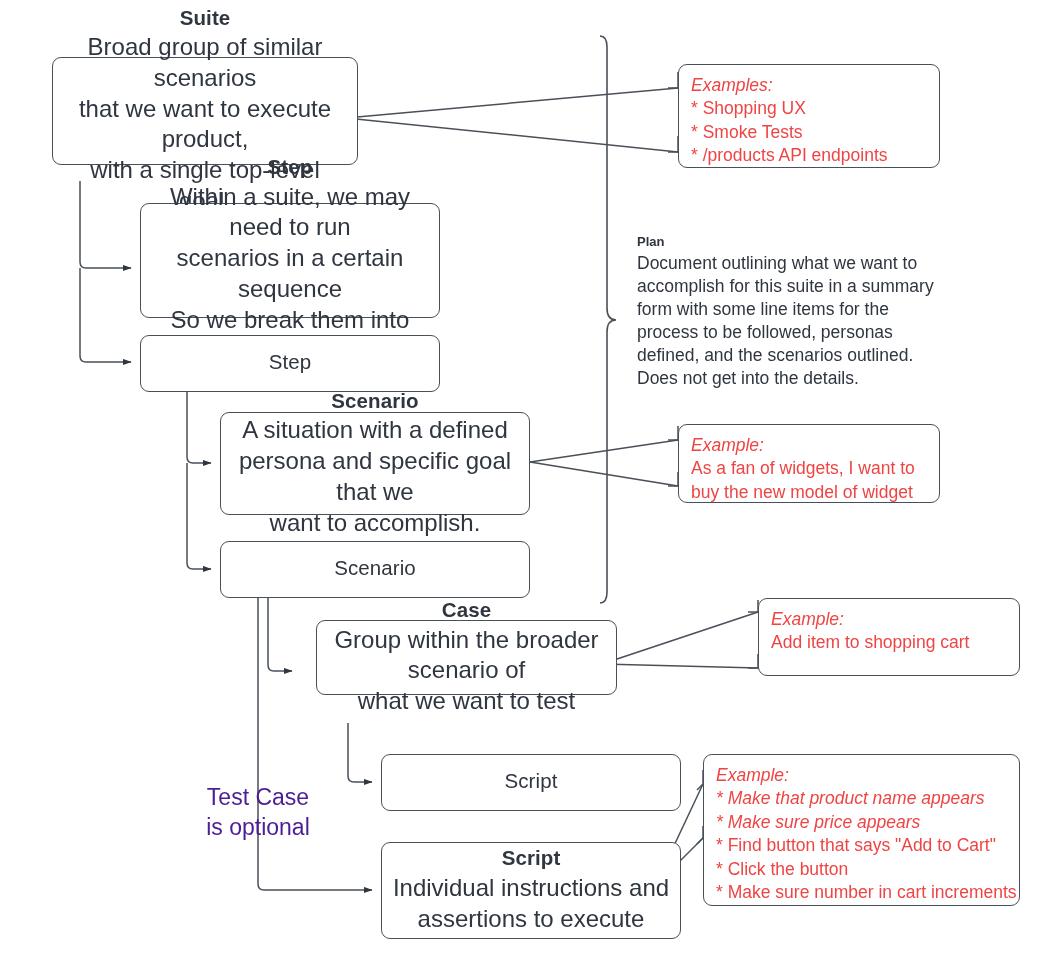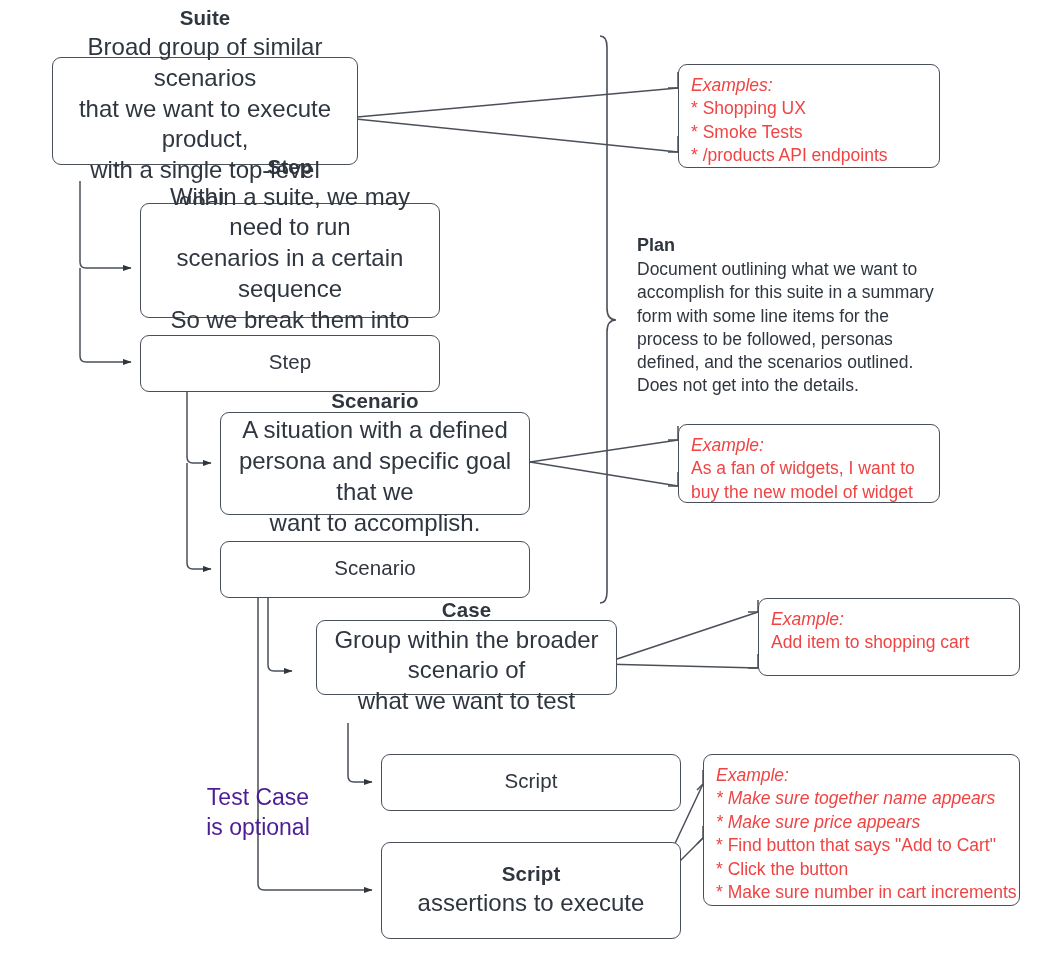"Plan" .freetext .ft-title { font-size: 18px -> 13px }
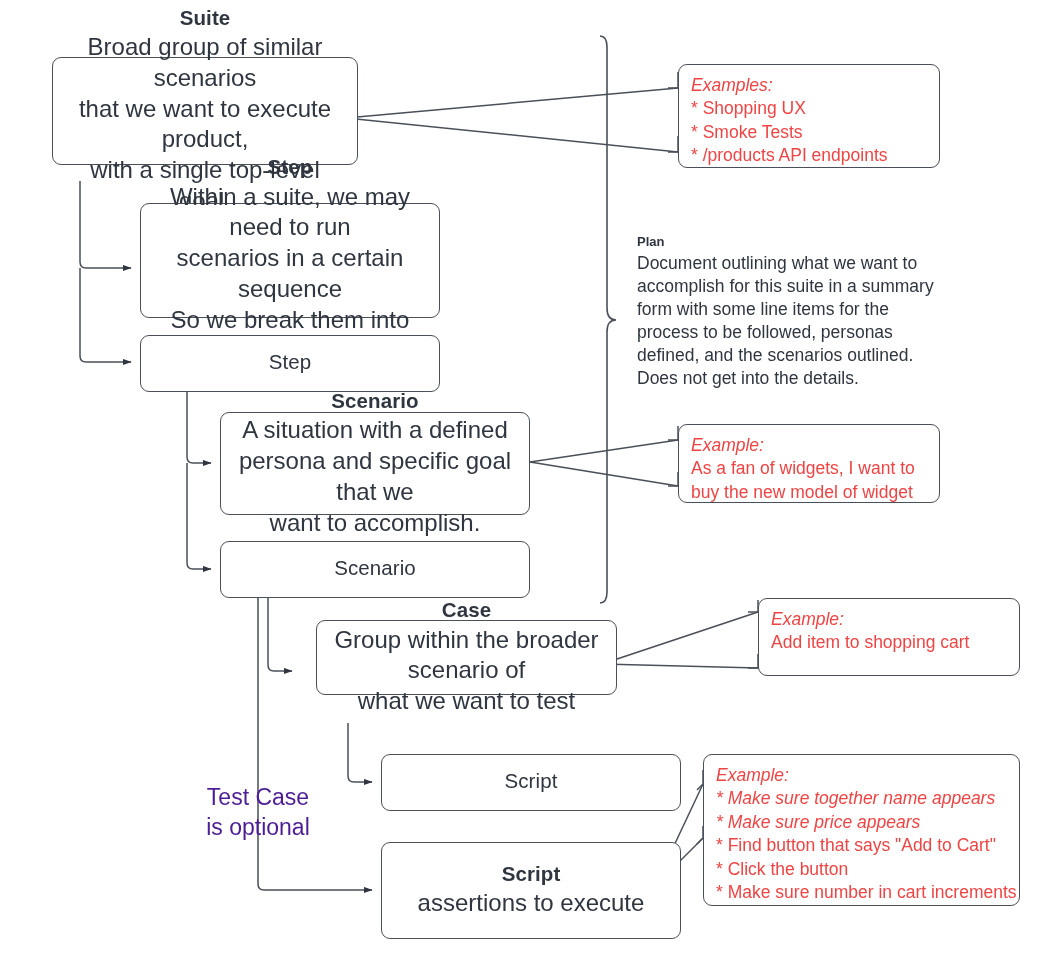"* Make sure together name" li.it { text: sure together -> that product }
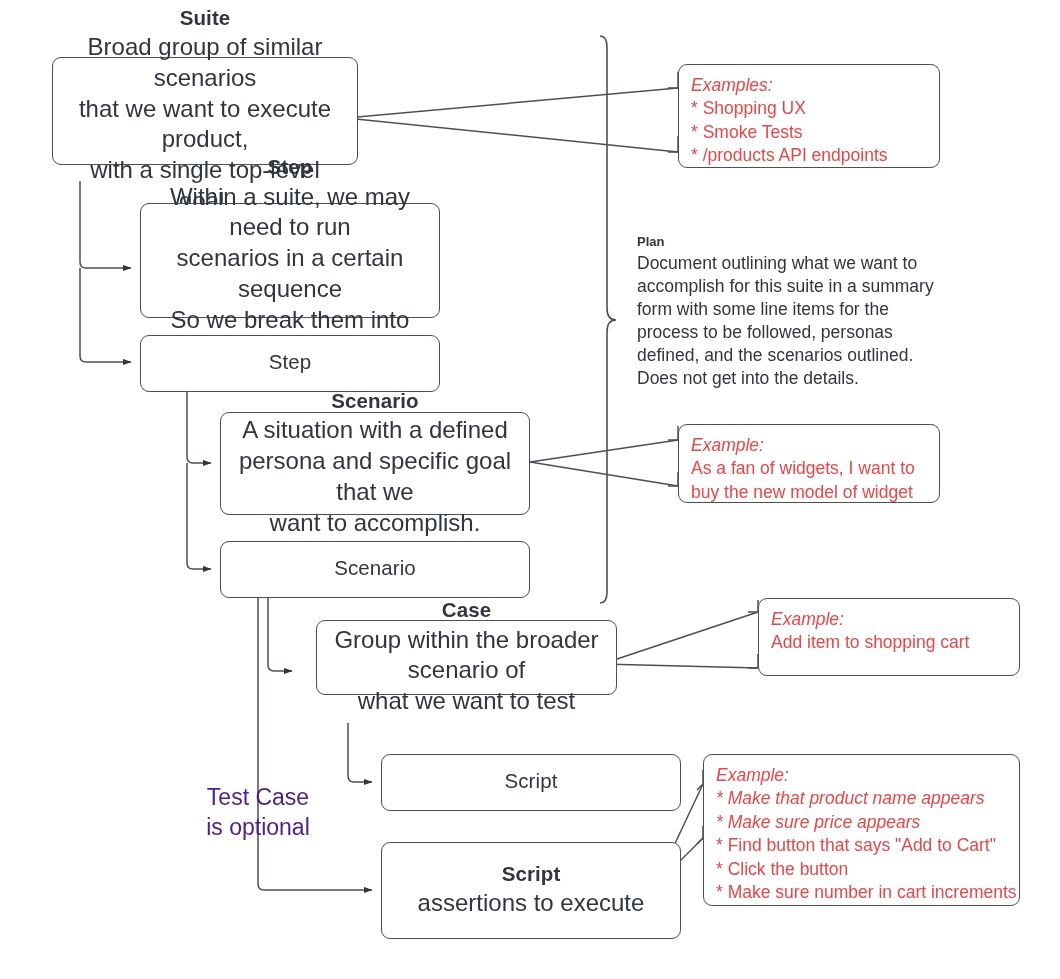"Individual instructions and" div { html: none -> <div>Individual instructions and</div> }
